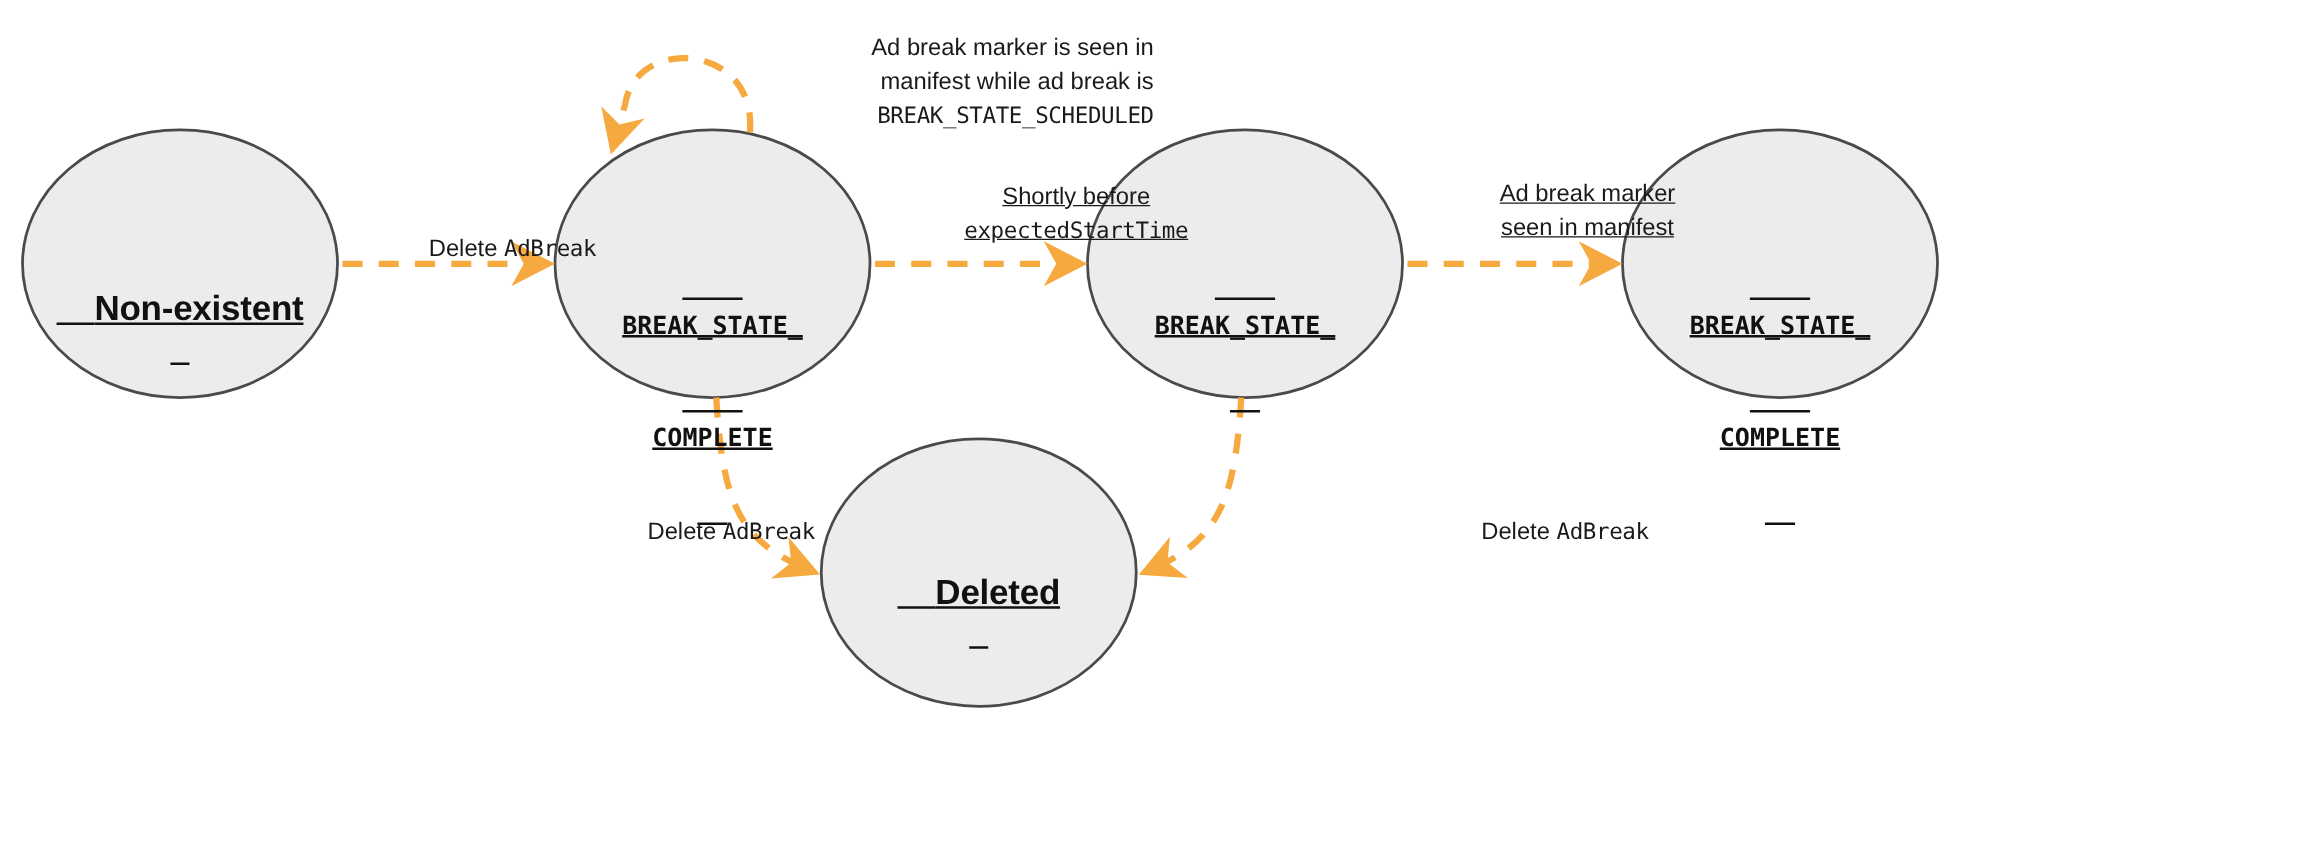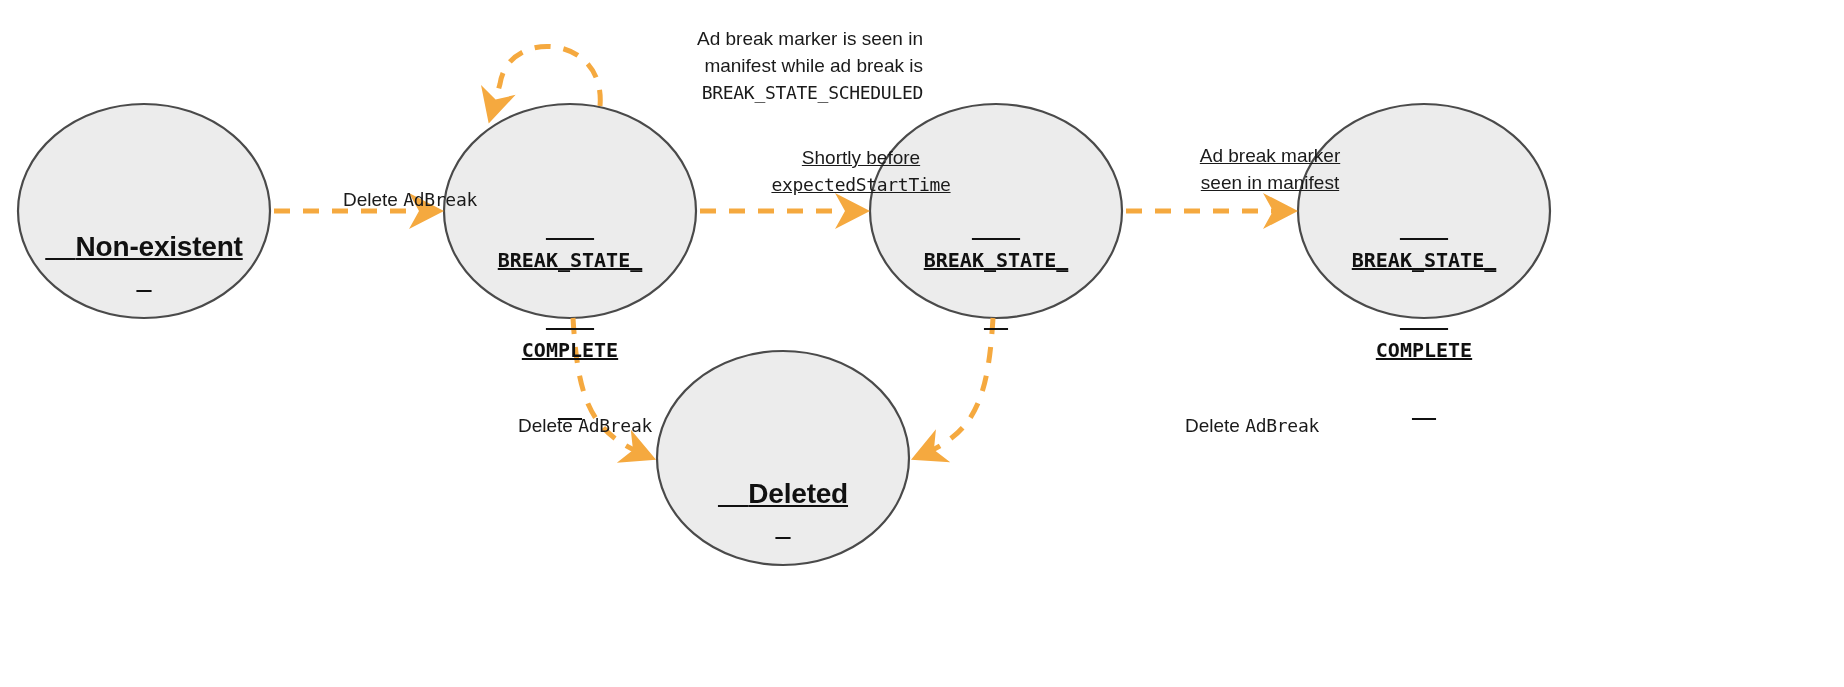"Deleted" div.node-label { top: 446px -> 426px }
